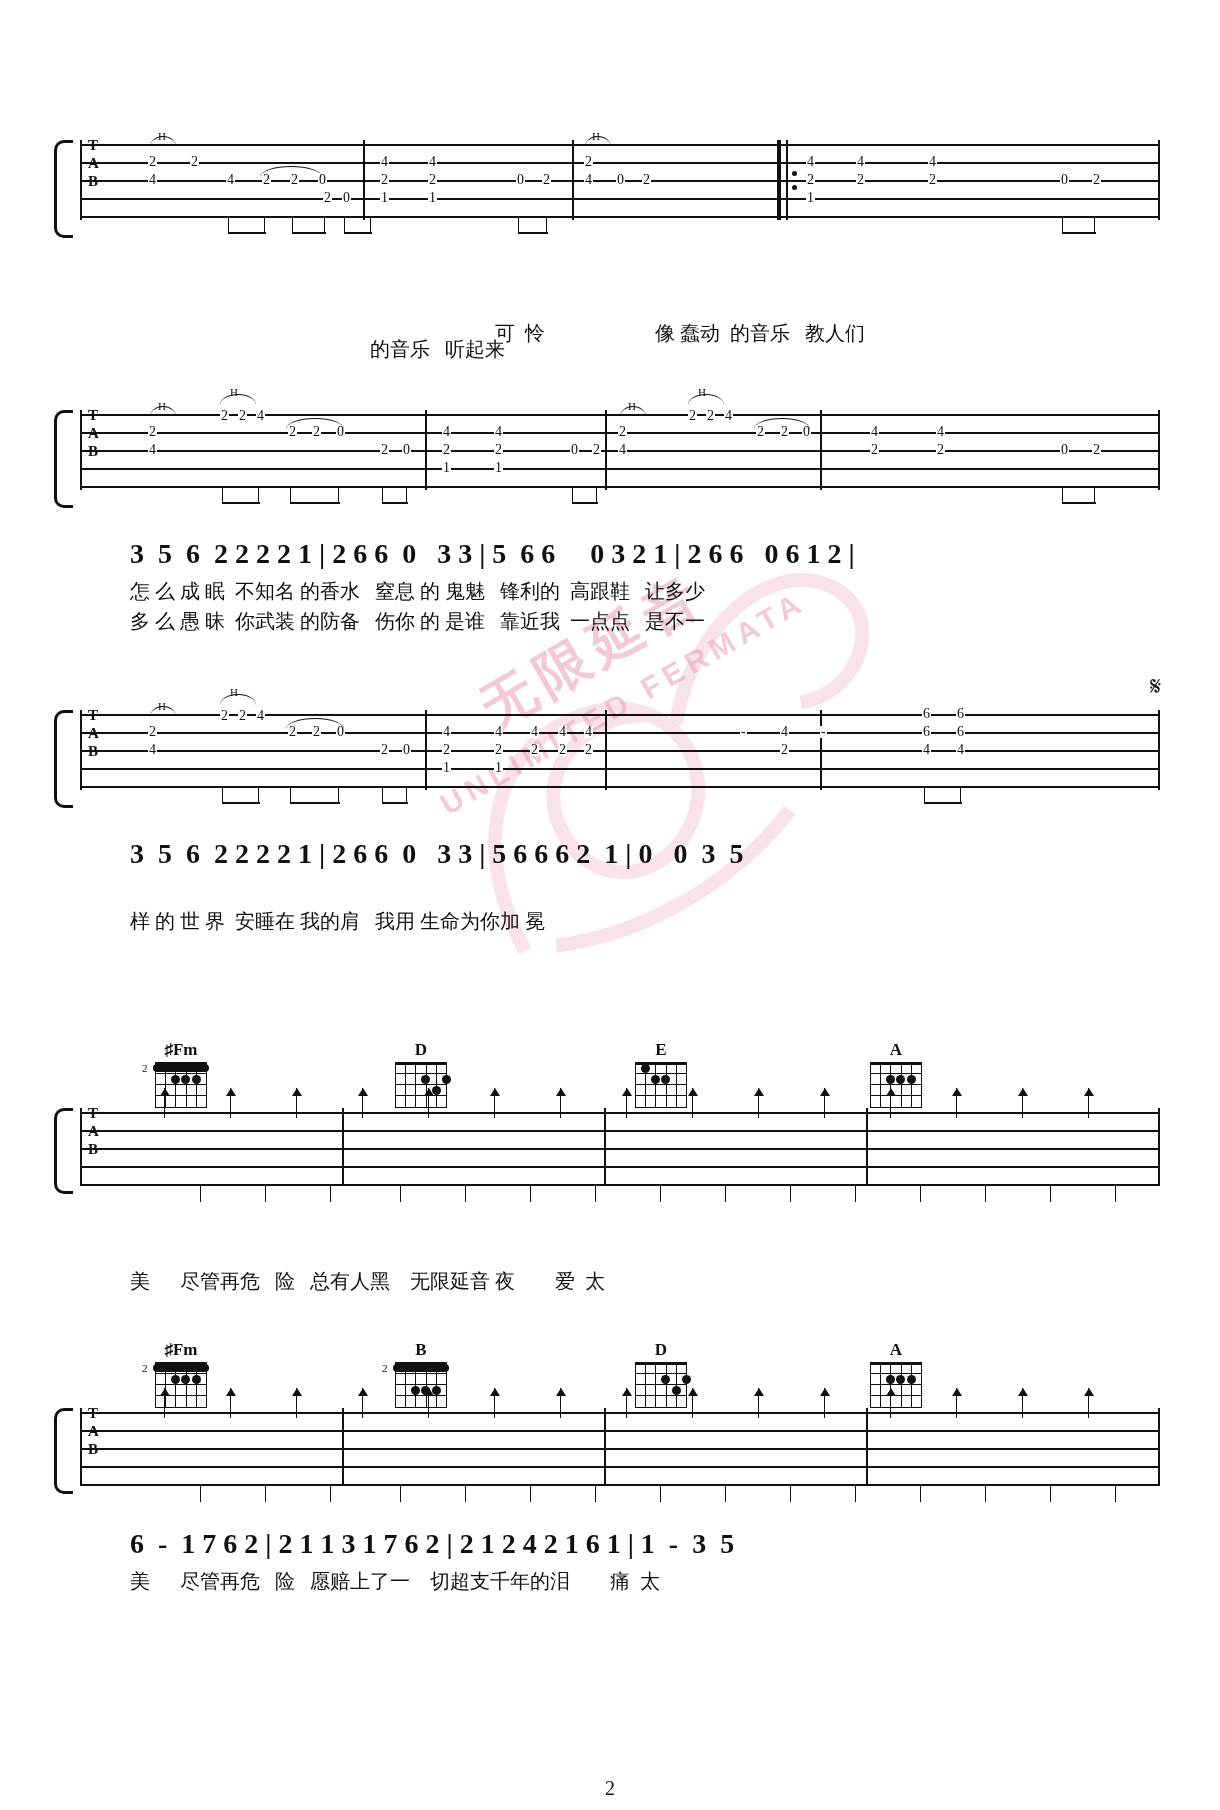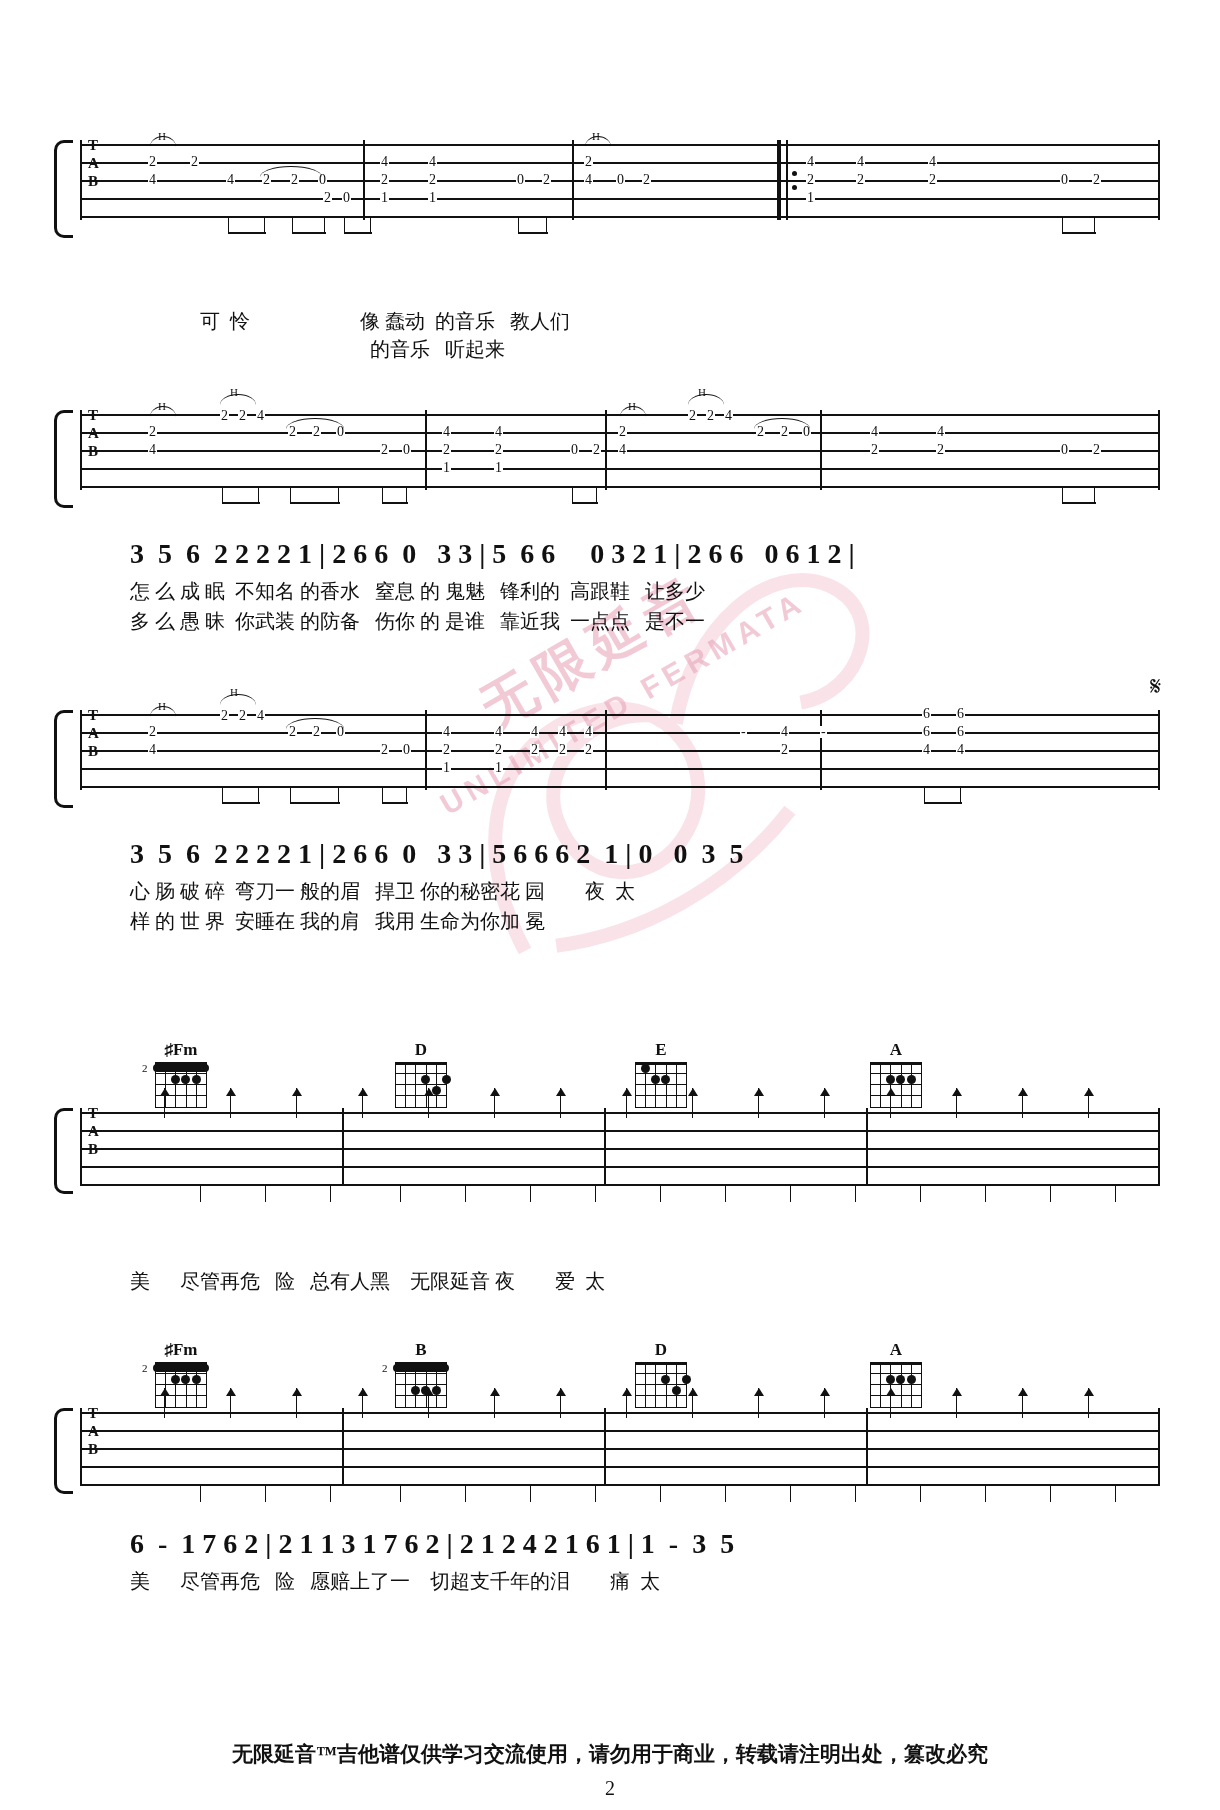"可 怜 像 蠢动 的音乐" div.lyricline { text-align: none -> center; top: 168px -> 180px }
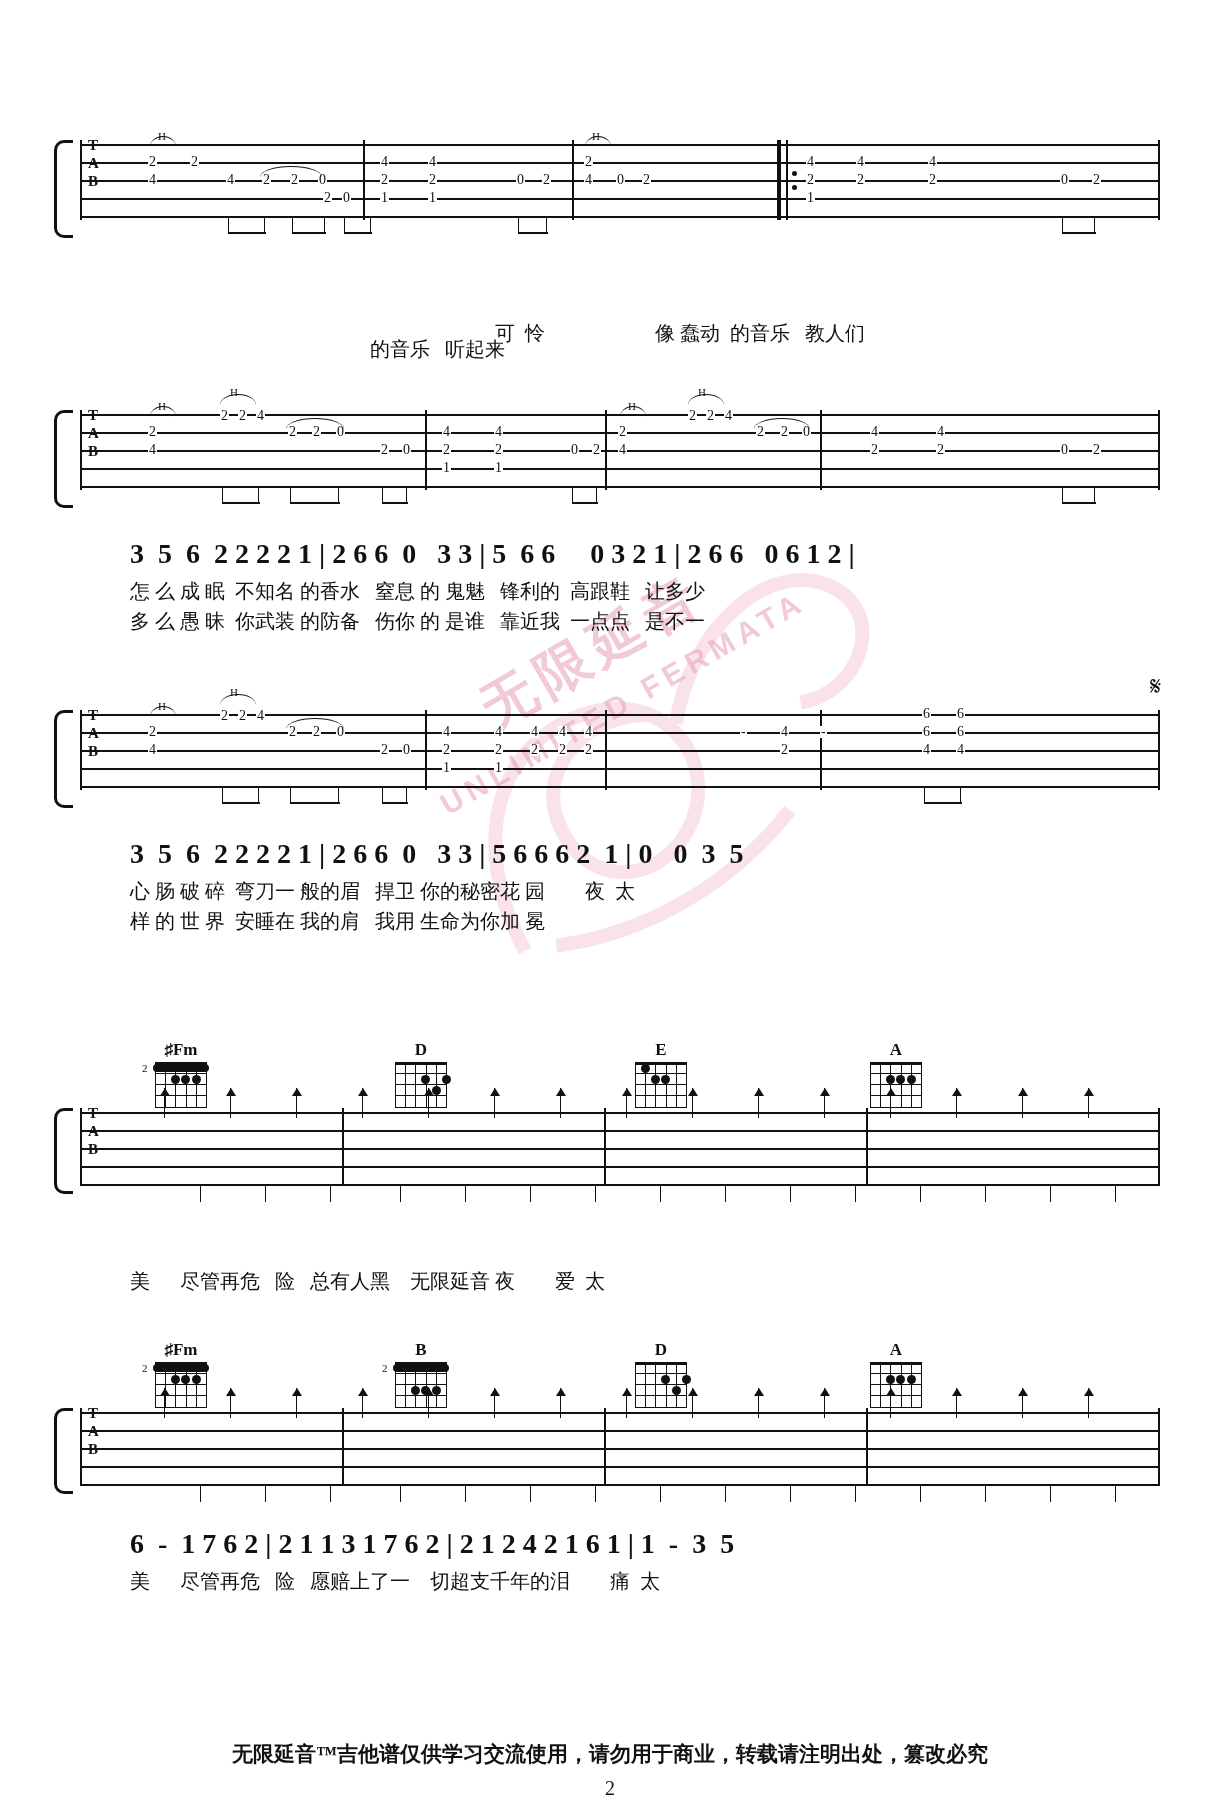"心 肠 破 碎 弯刀一" div.lyricline { html: <div>心 肠 破 碎 弯刀一 般的眉 捍卫 你的秘密花 园 夜 太</div> -> none }
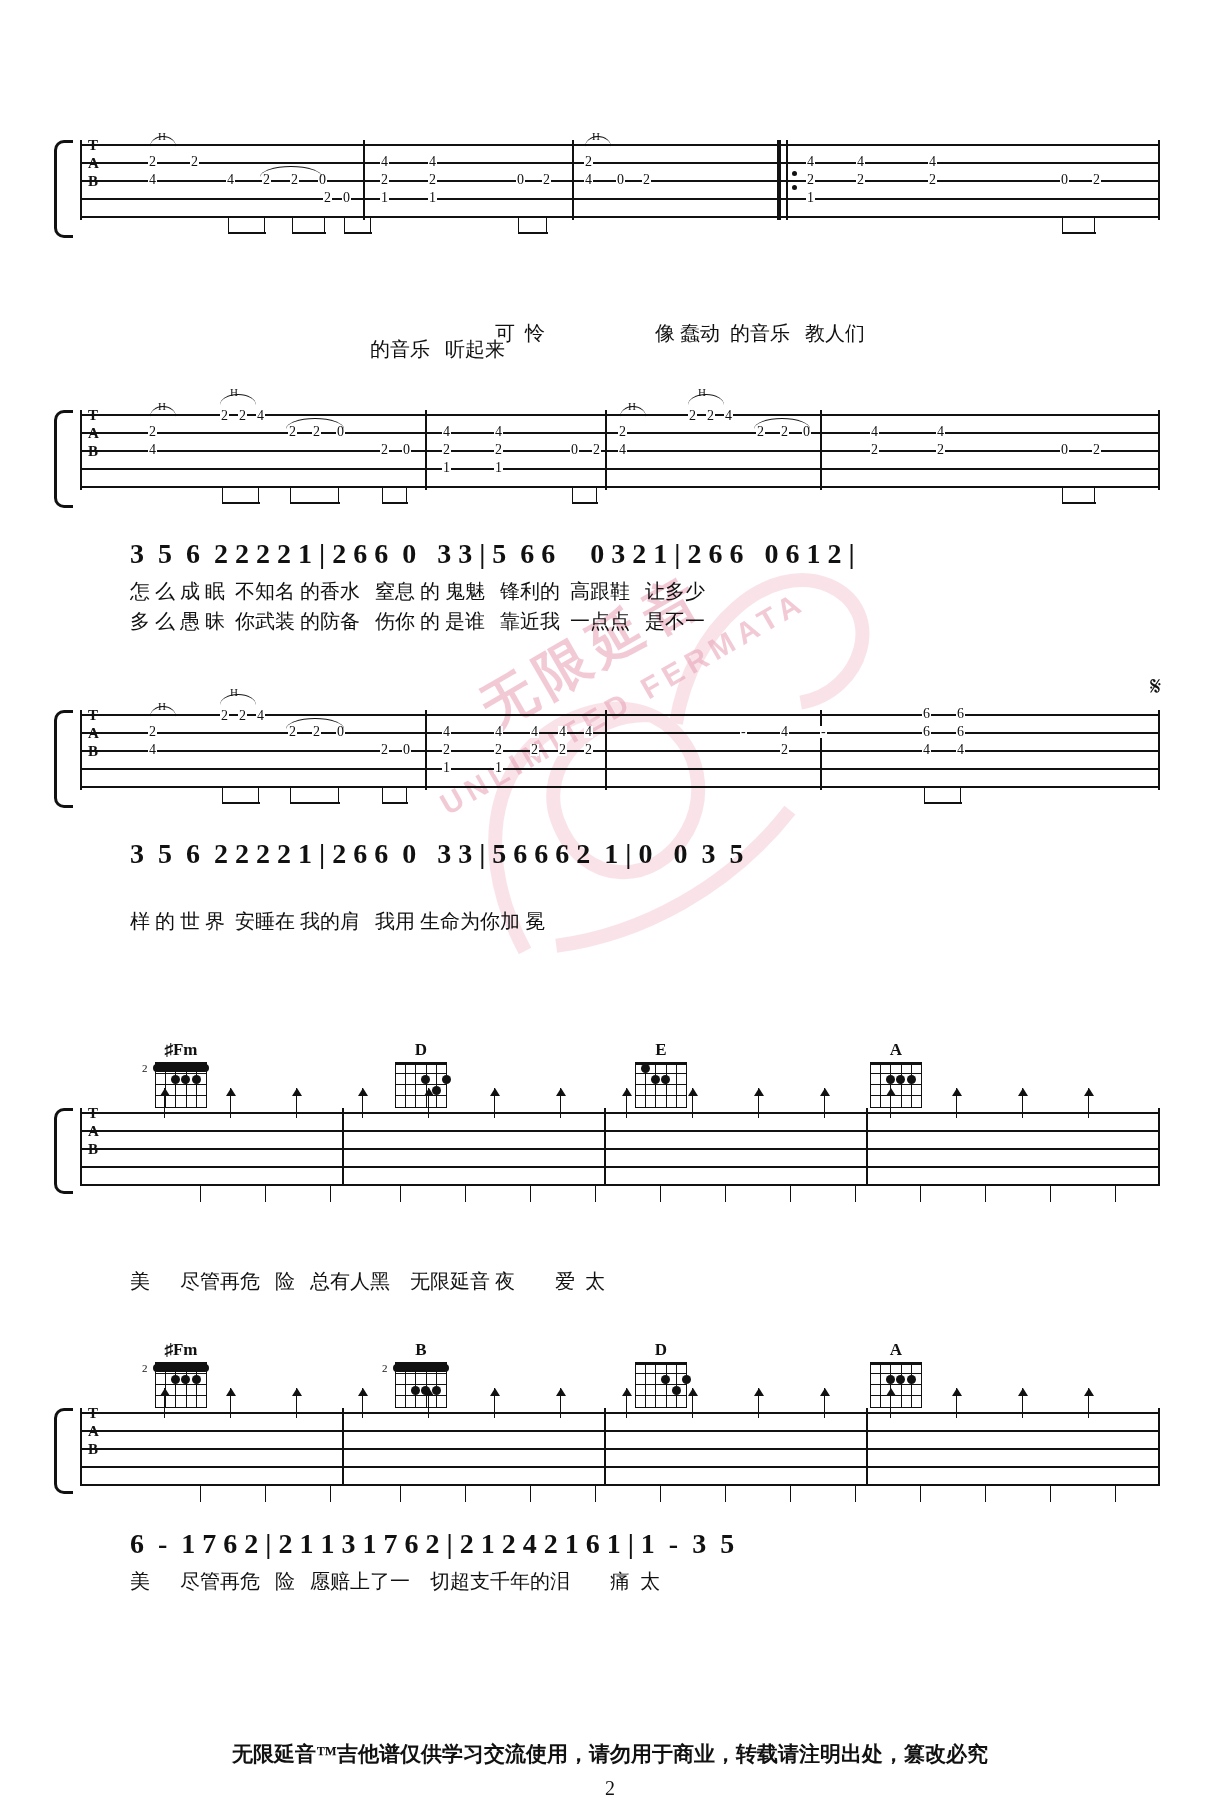"无限延音™吉他谱仅供学习交流使用，请勿用于商业，转载请注明出处，篡改必究" div.footer { html: <div>无限延音™吉他谱仅供学习交流使用，请勿用于商业，转载请注明出处，篡改必究</div> -> none }
